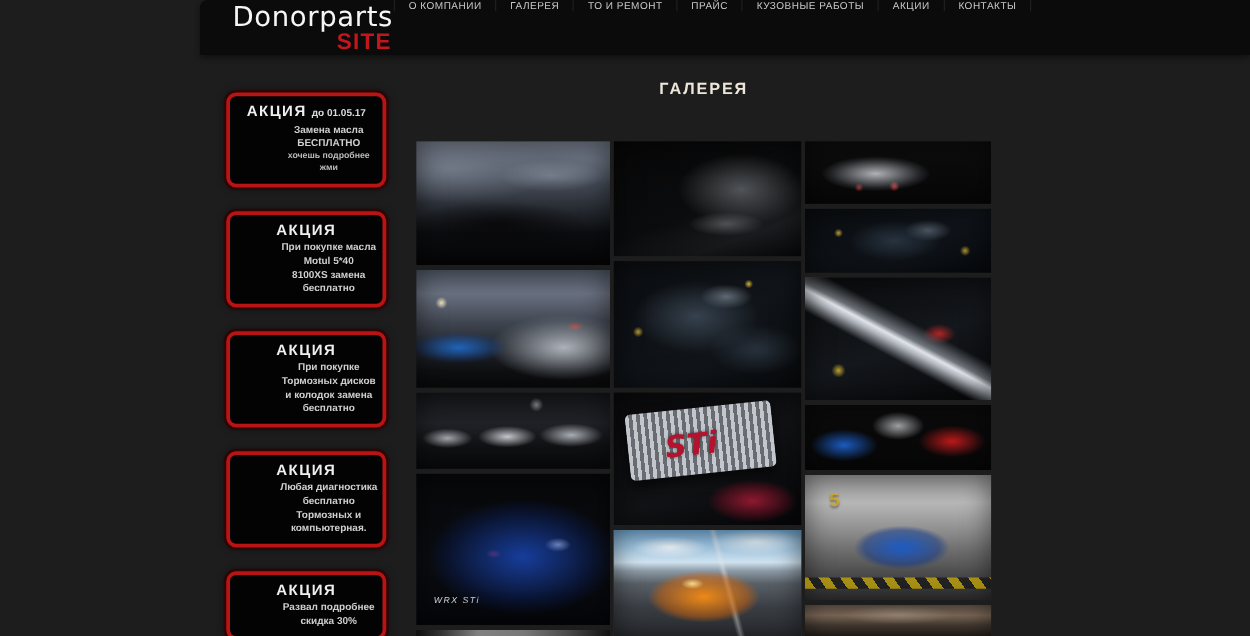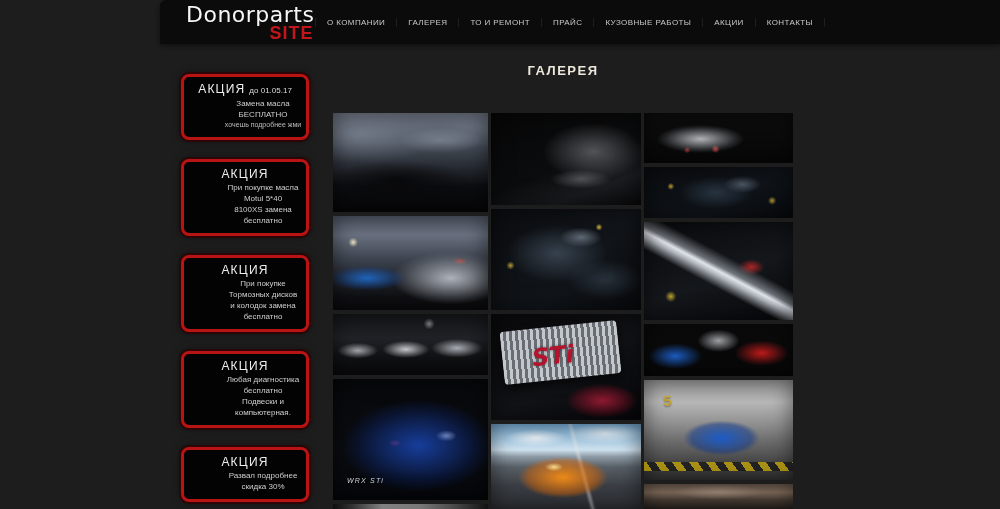"О КОМПАНИИ" .nav { align-items: center -> flex-start }
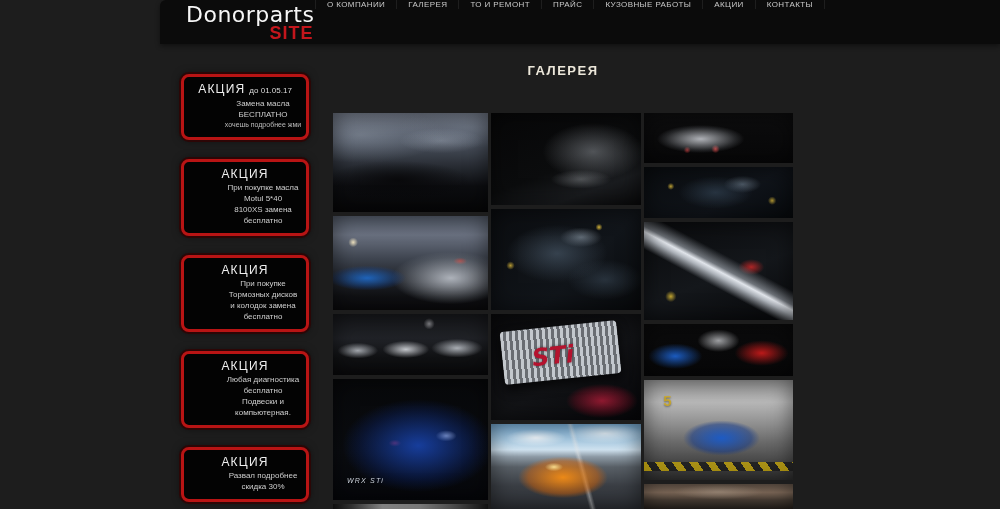"АКЦИЯ до 01.05.17" .promo-box { font-weight: none -> bold }
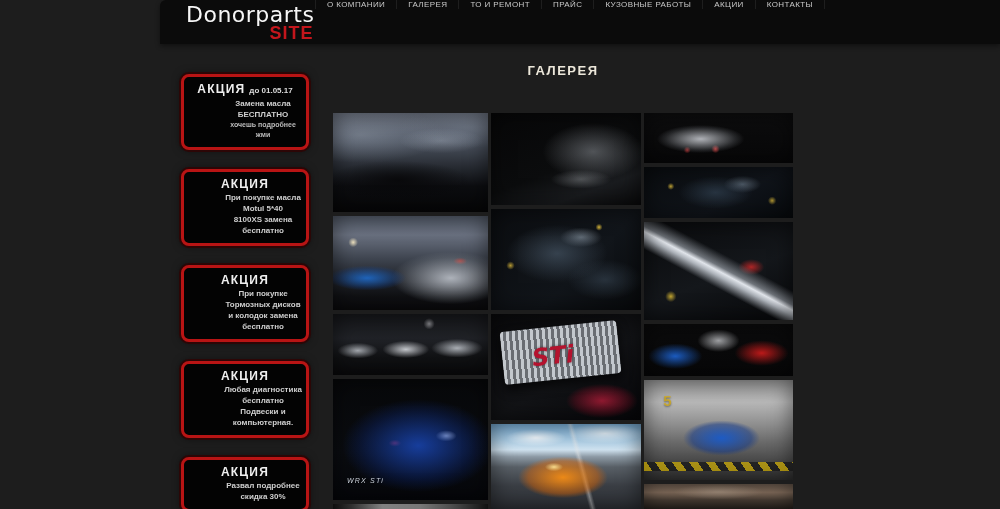"Подвески и компьютерная." div.promo-line { text: Подвески -> Тормозных }
